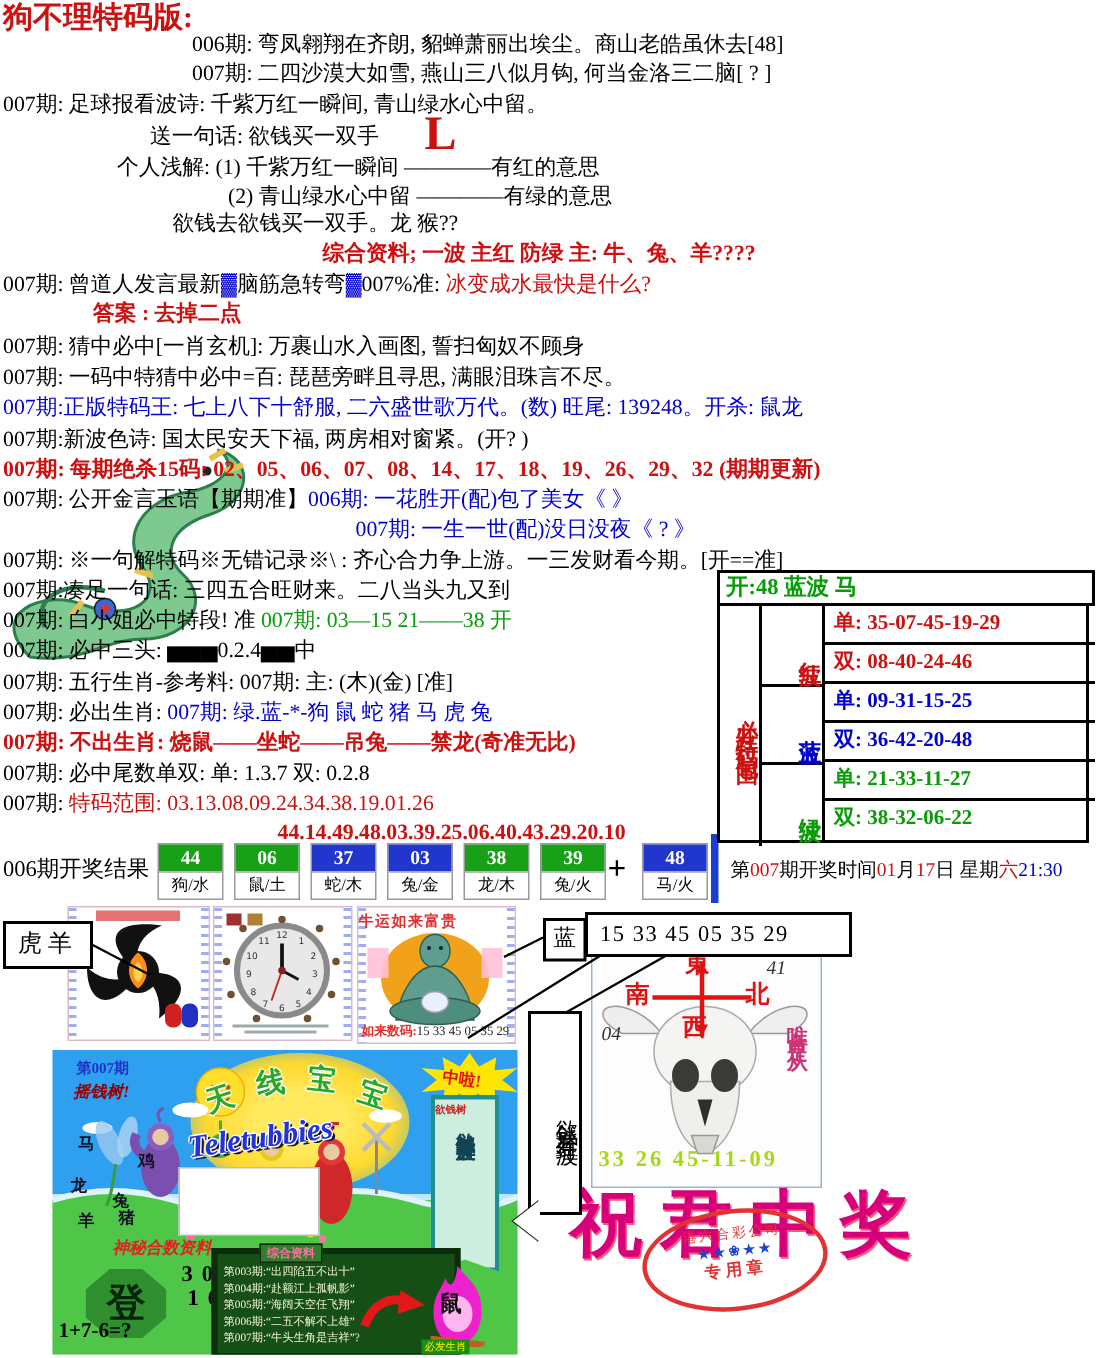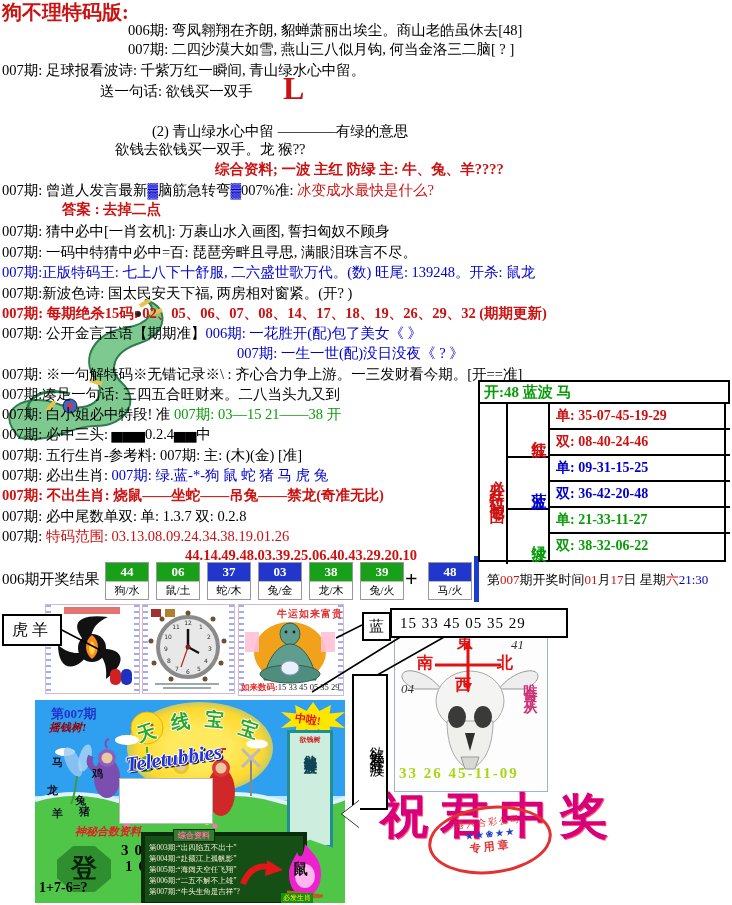"个人浅解: (1) 千紫万红一瞬间 ————有红的意思" div.ln { html: none -> <div>个人浅解: (1) 千紫万红一瞬间 ————有红的意思</div> }
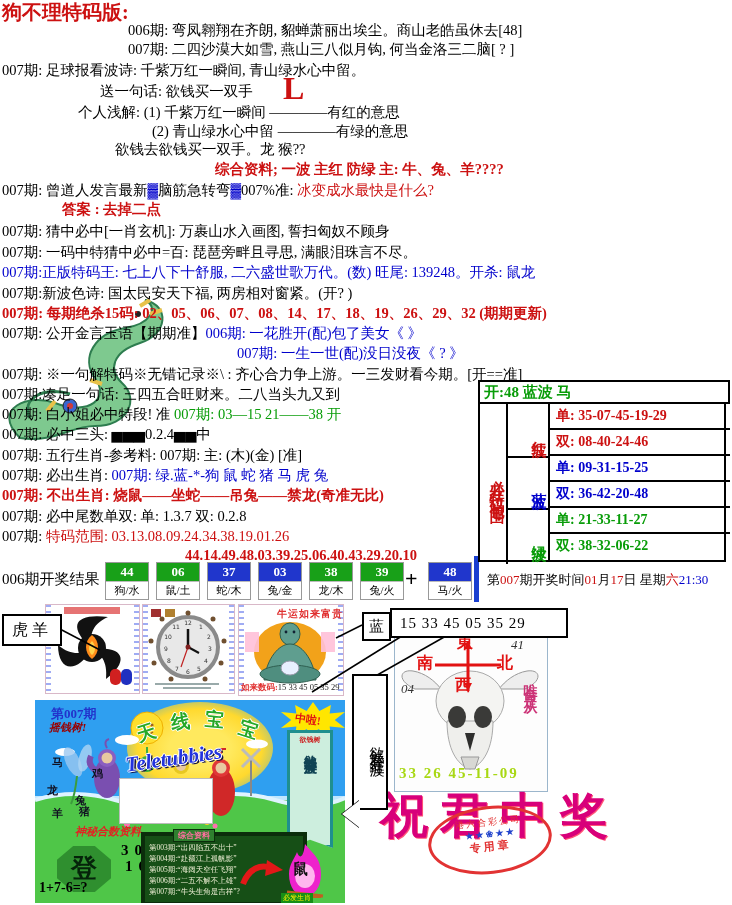"牛运如来富贵" .c3title { text-align: right -> left }
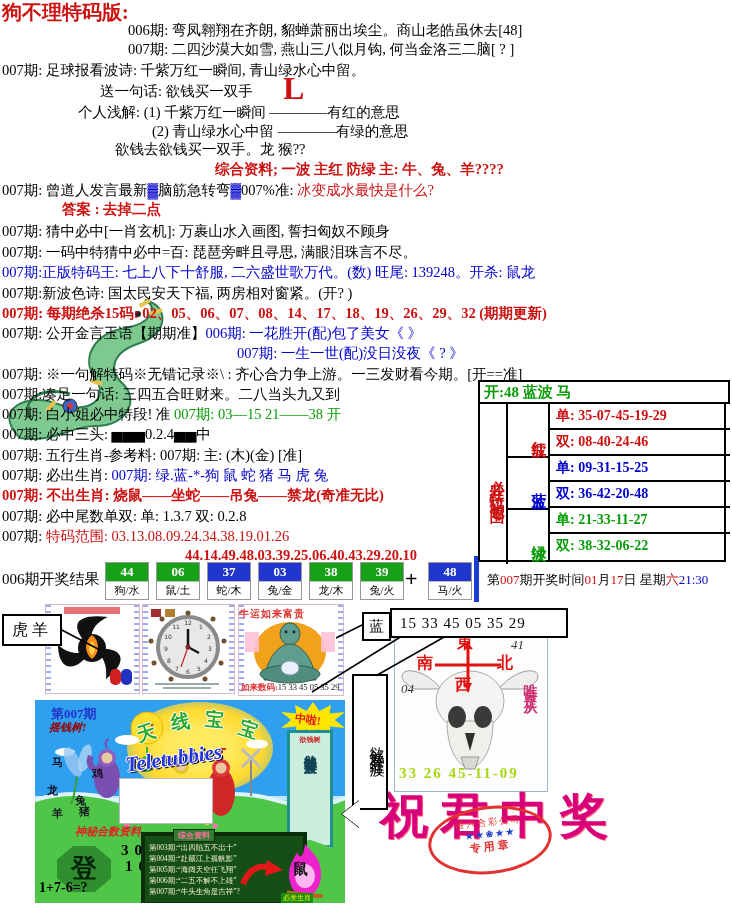"第007期" #p-issue { font-size: 13px -> 10px }
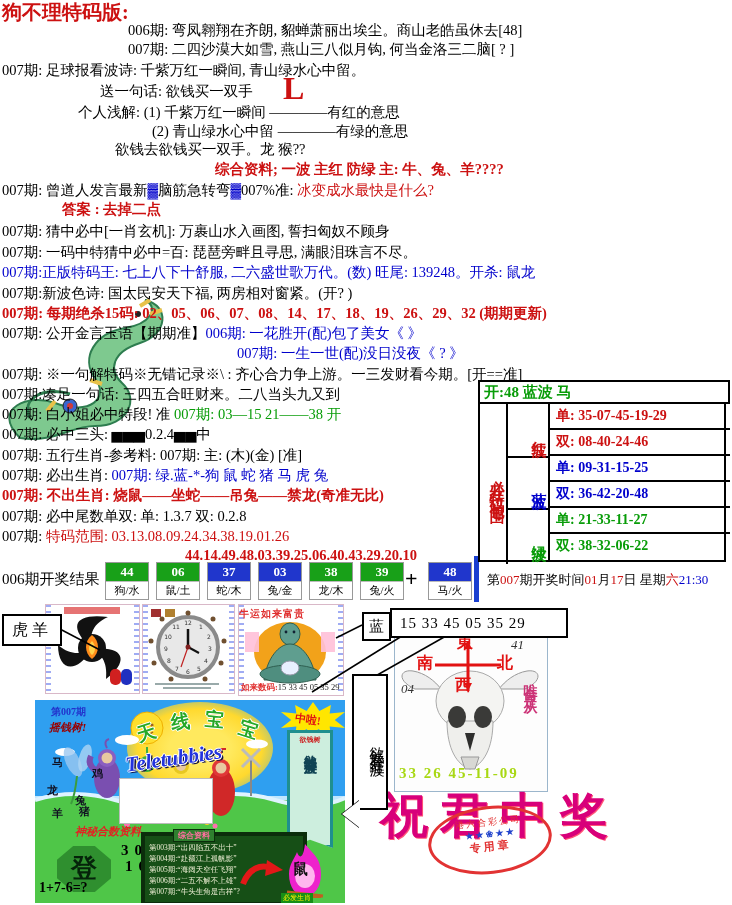"欲钱树" #p-banner { text-align: center -> none }
